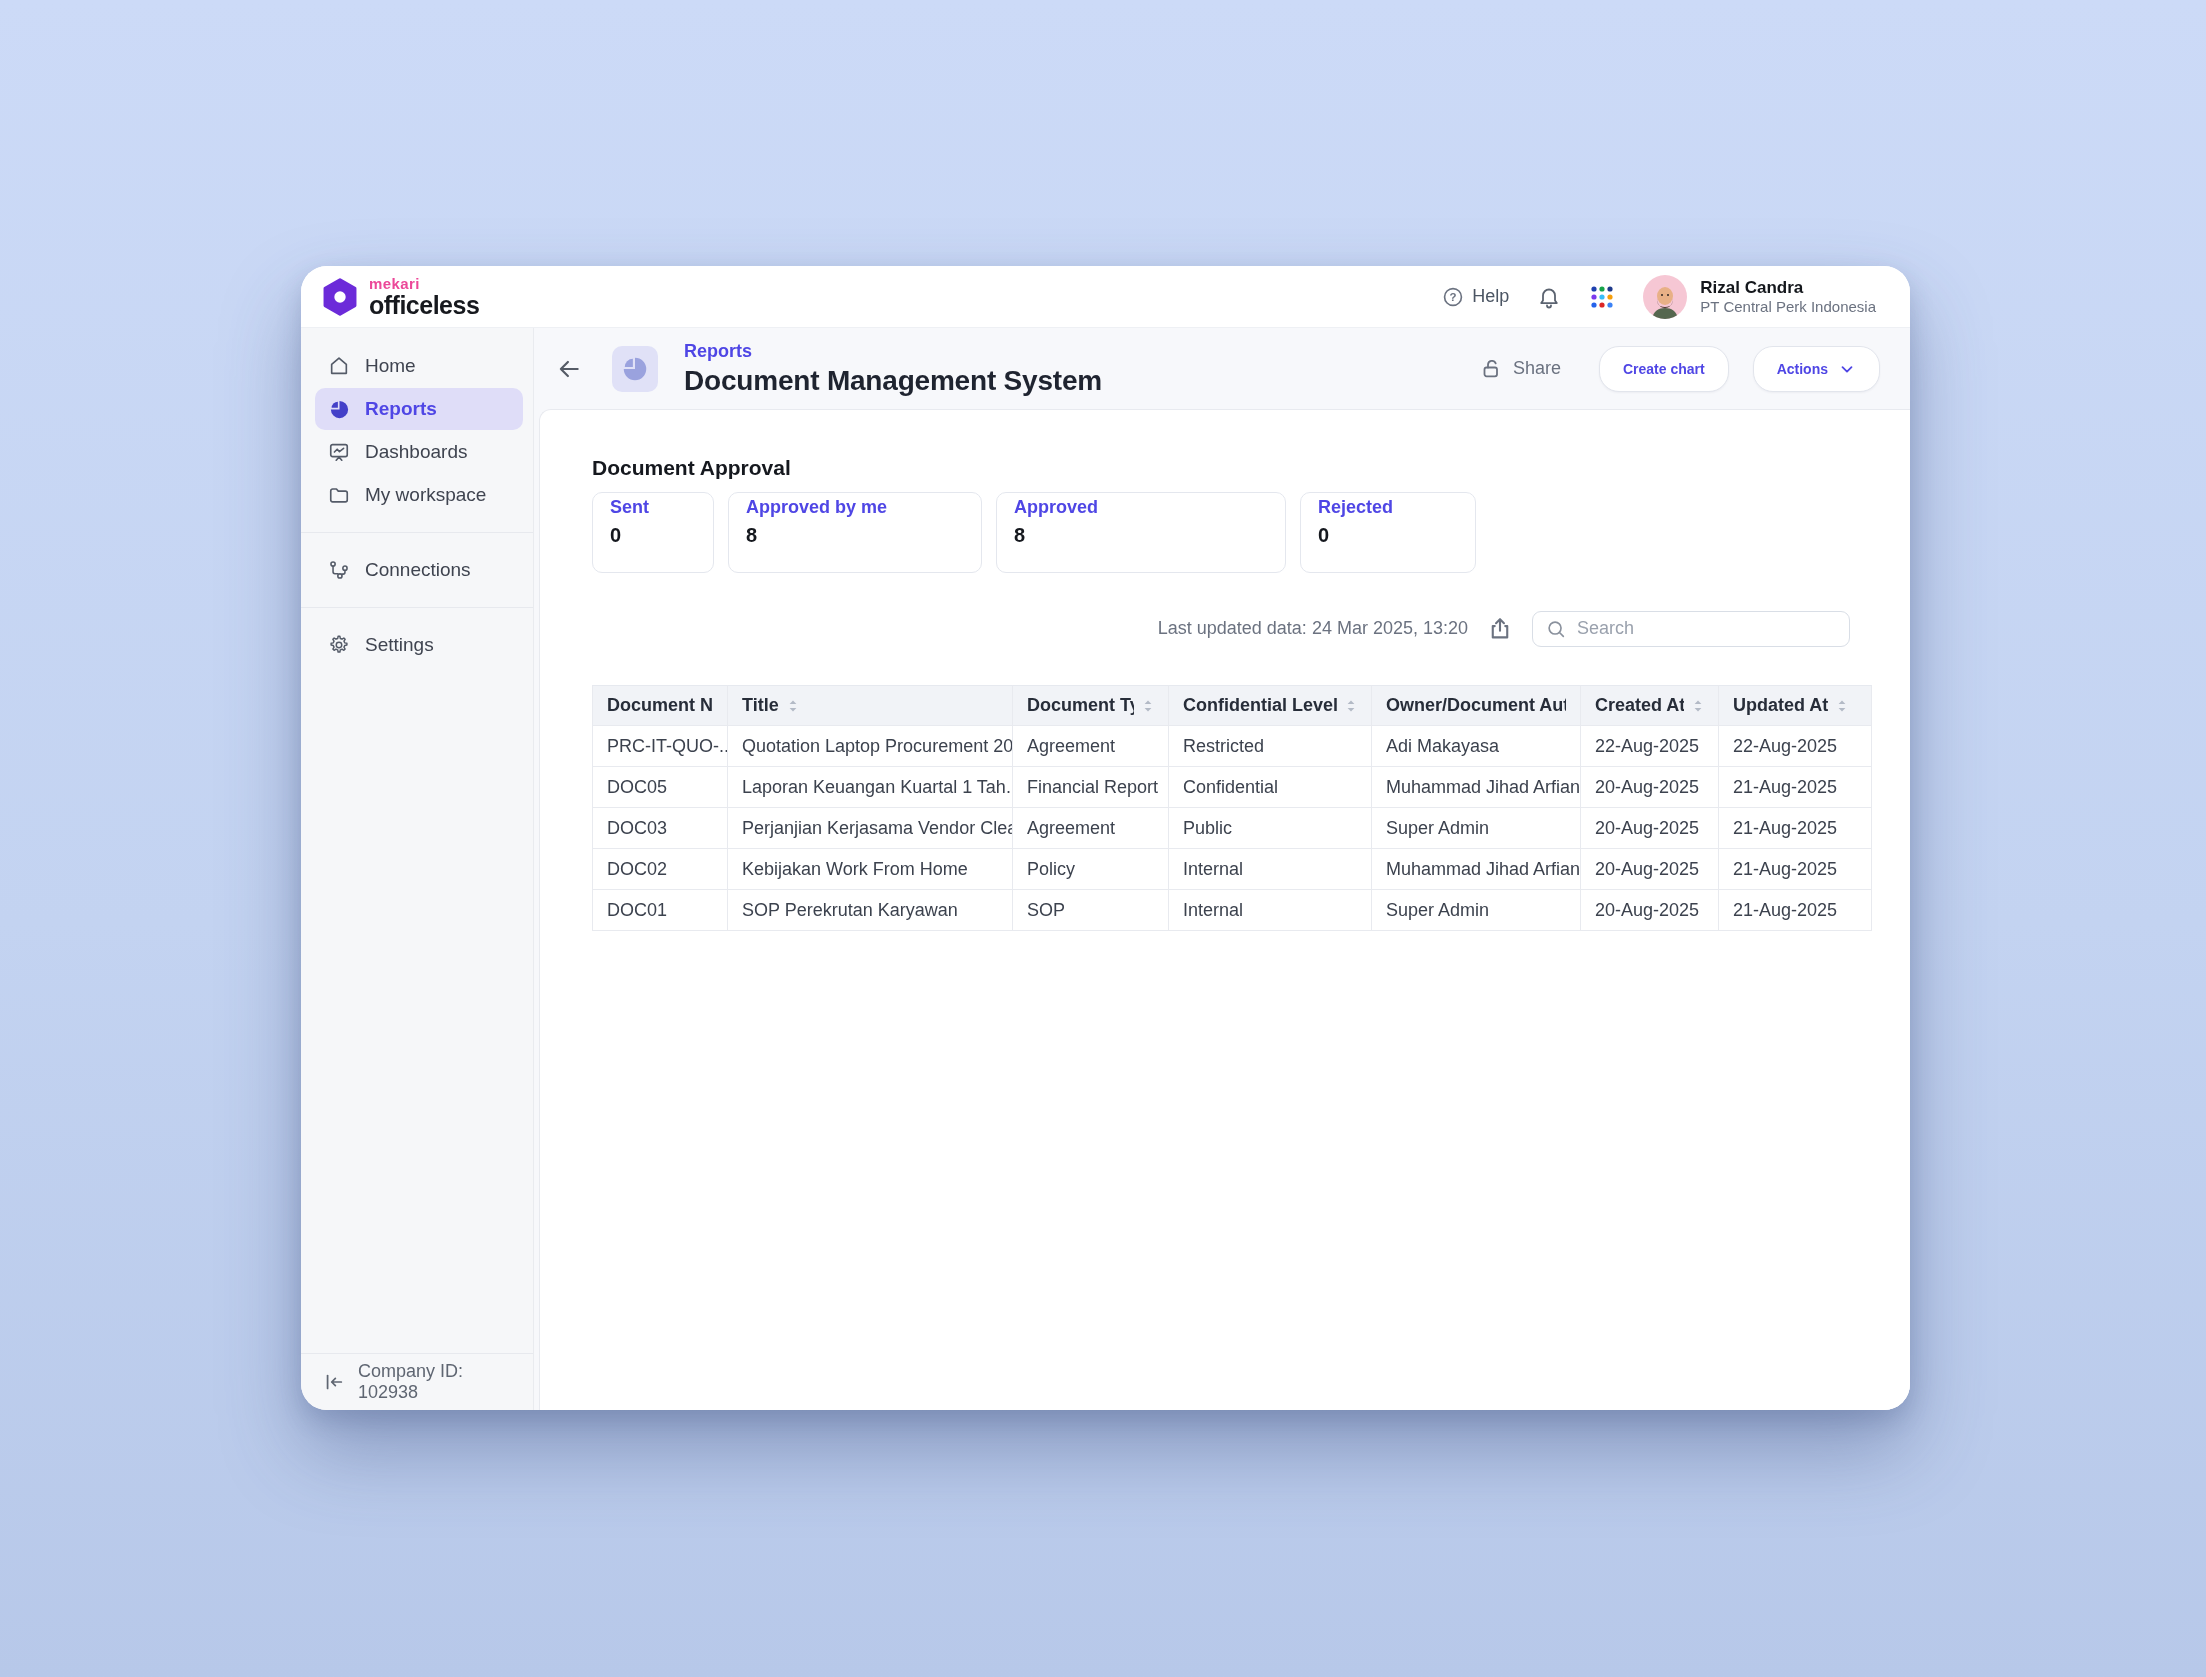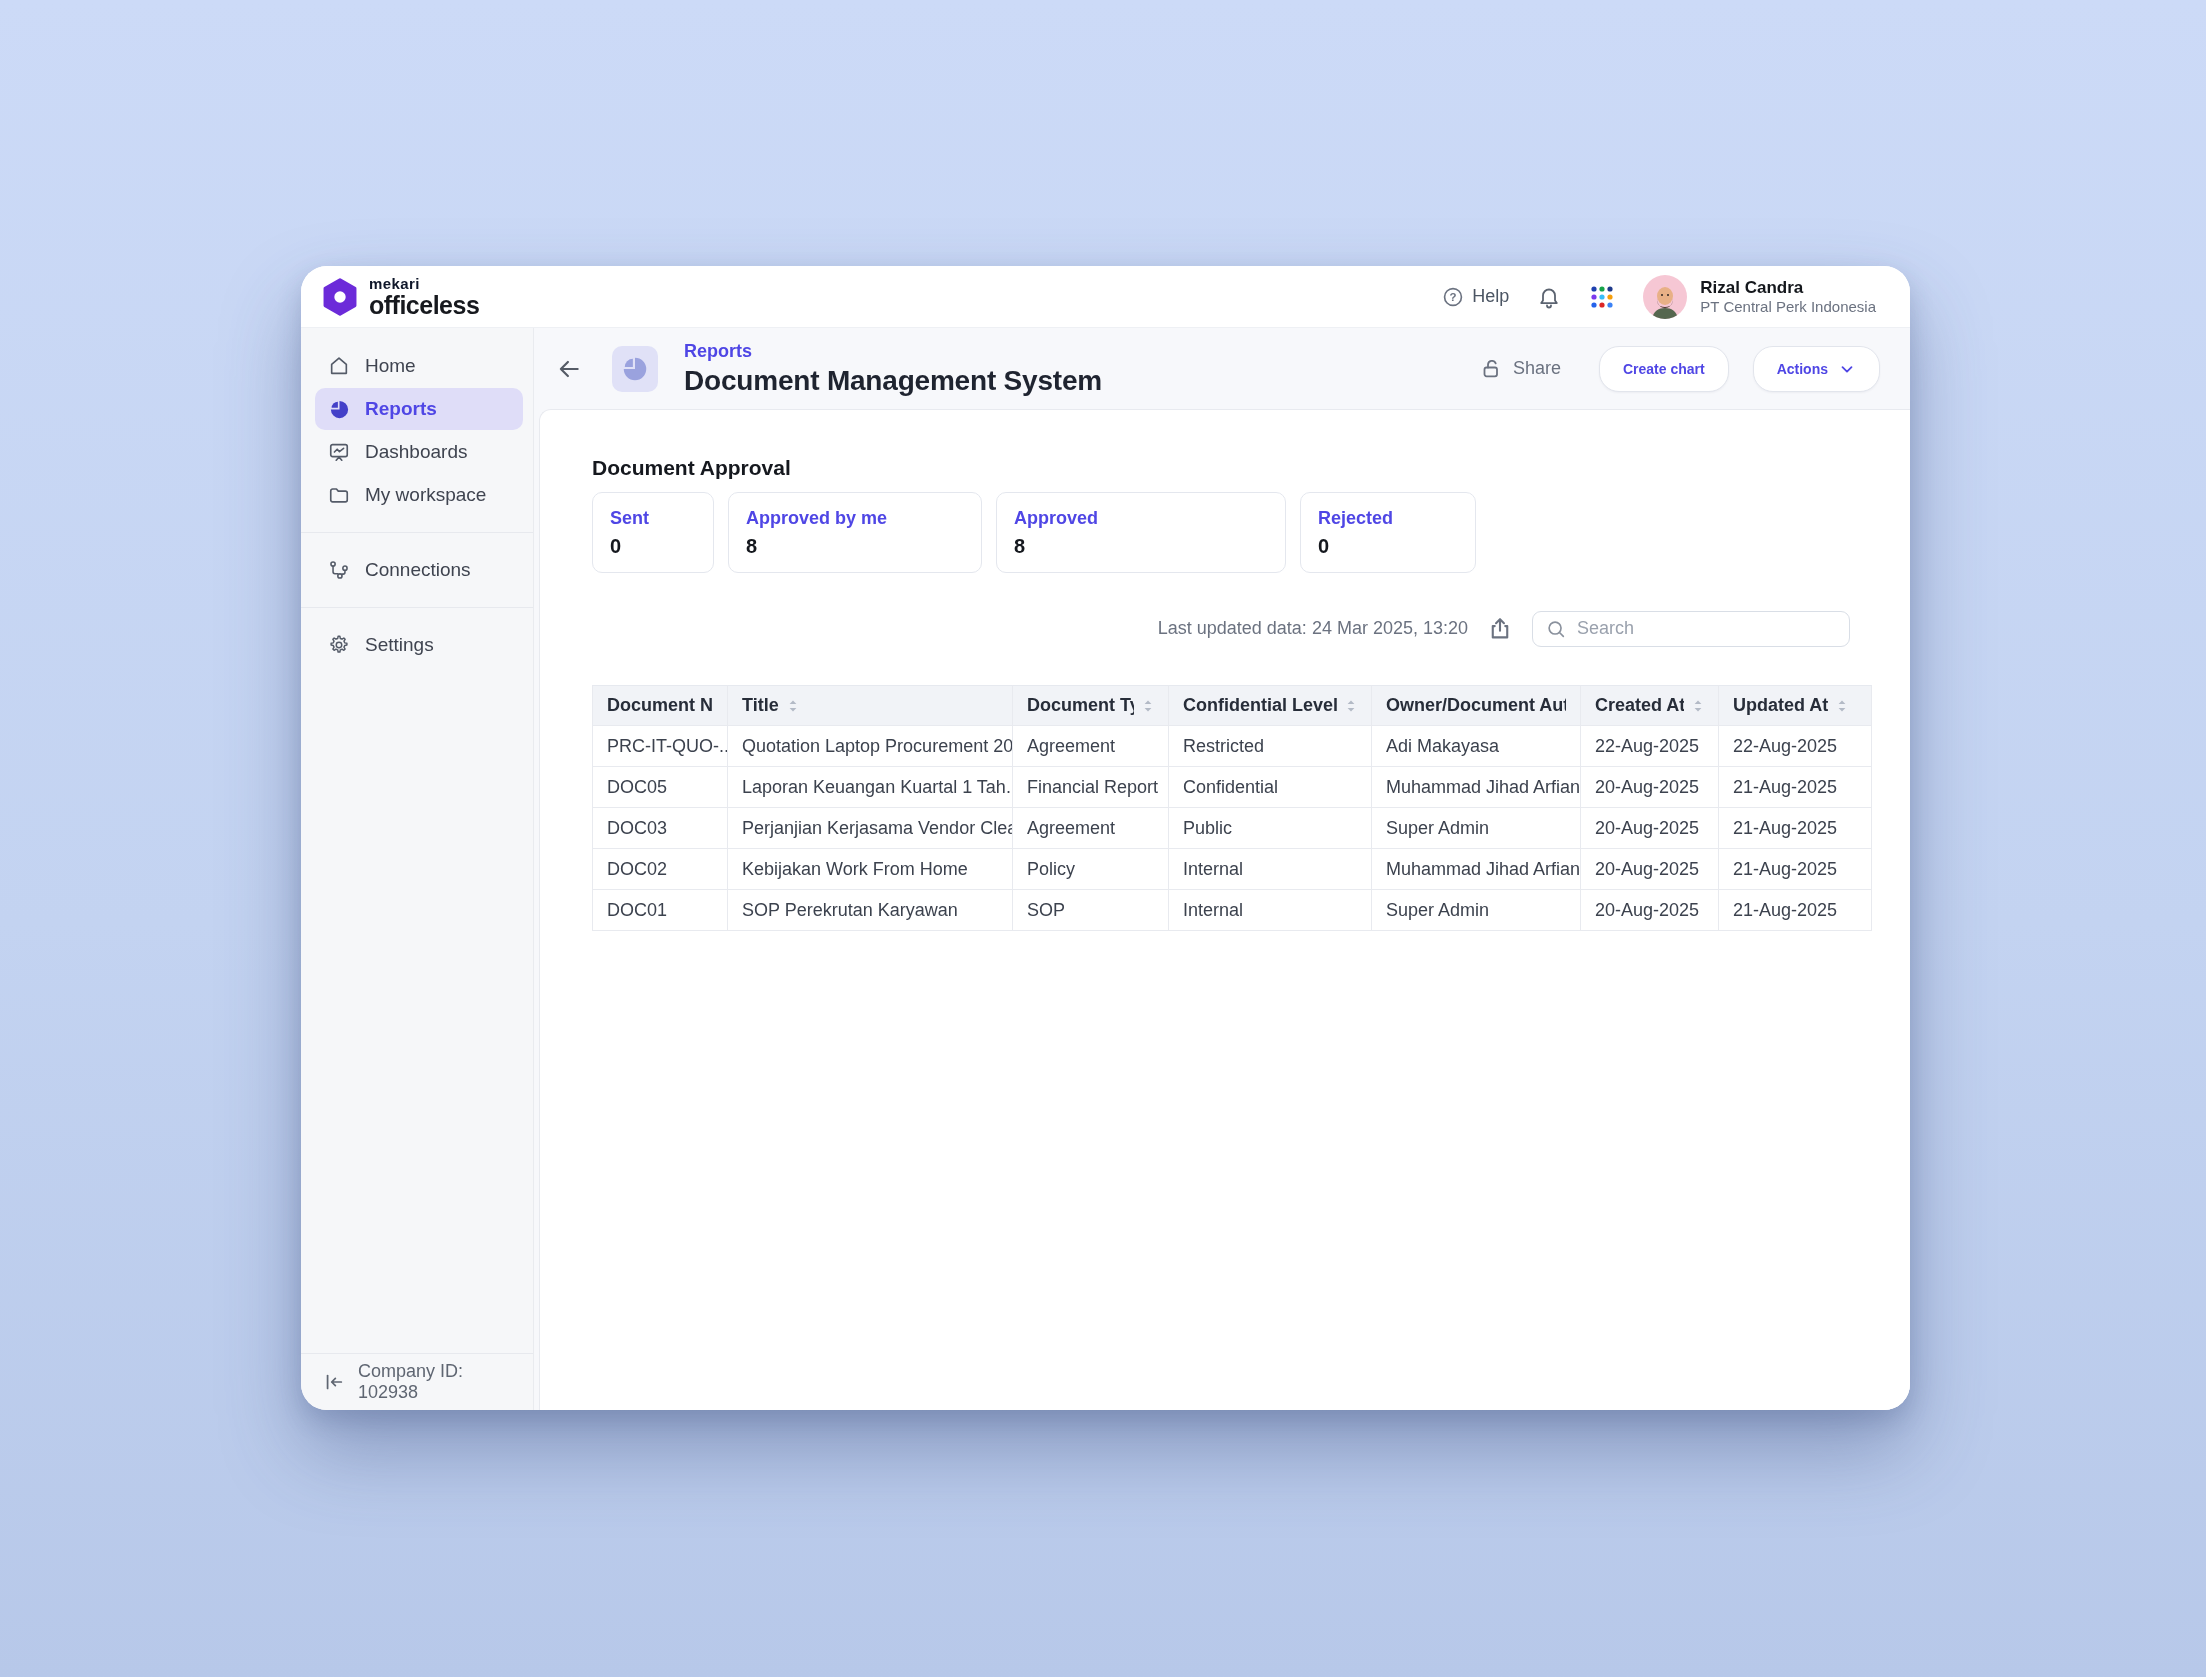"mekari" .logo-brand { color: #0f172a -> #ec4899 }
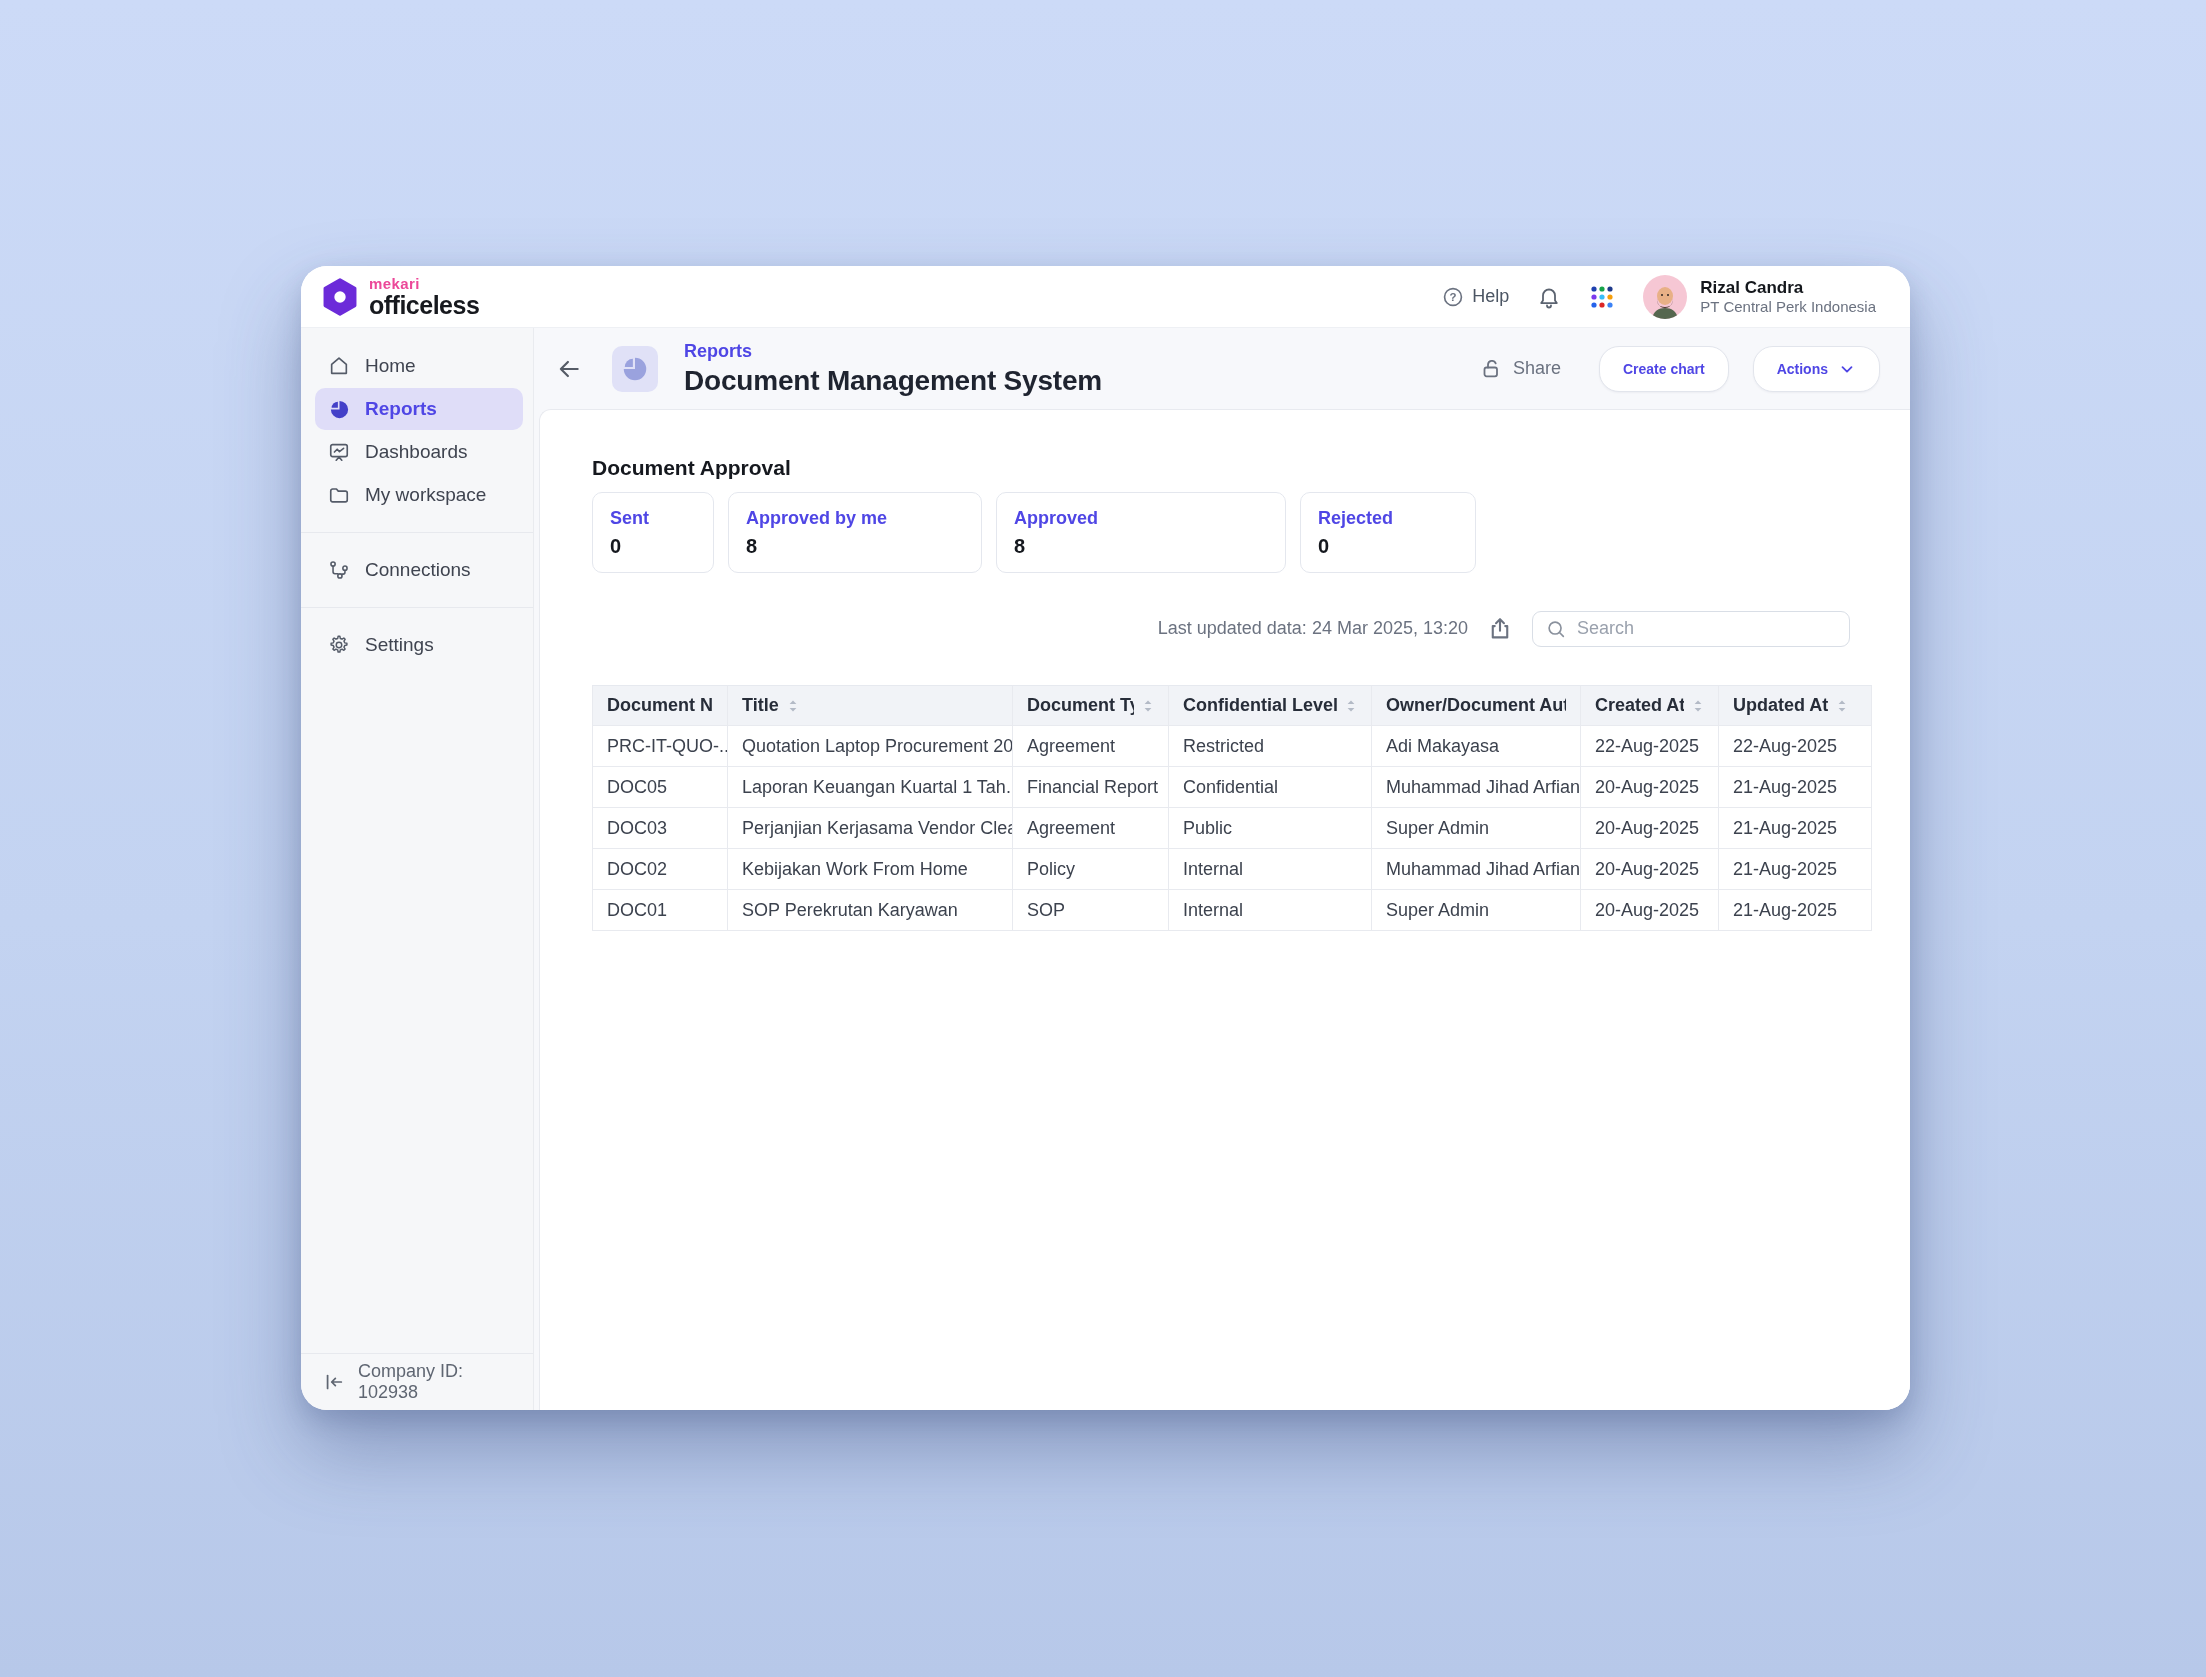"Sent" .stat-card { padding: 15px 17px -> 4px 17px }
